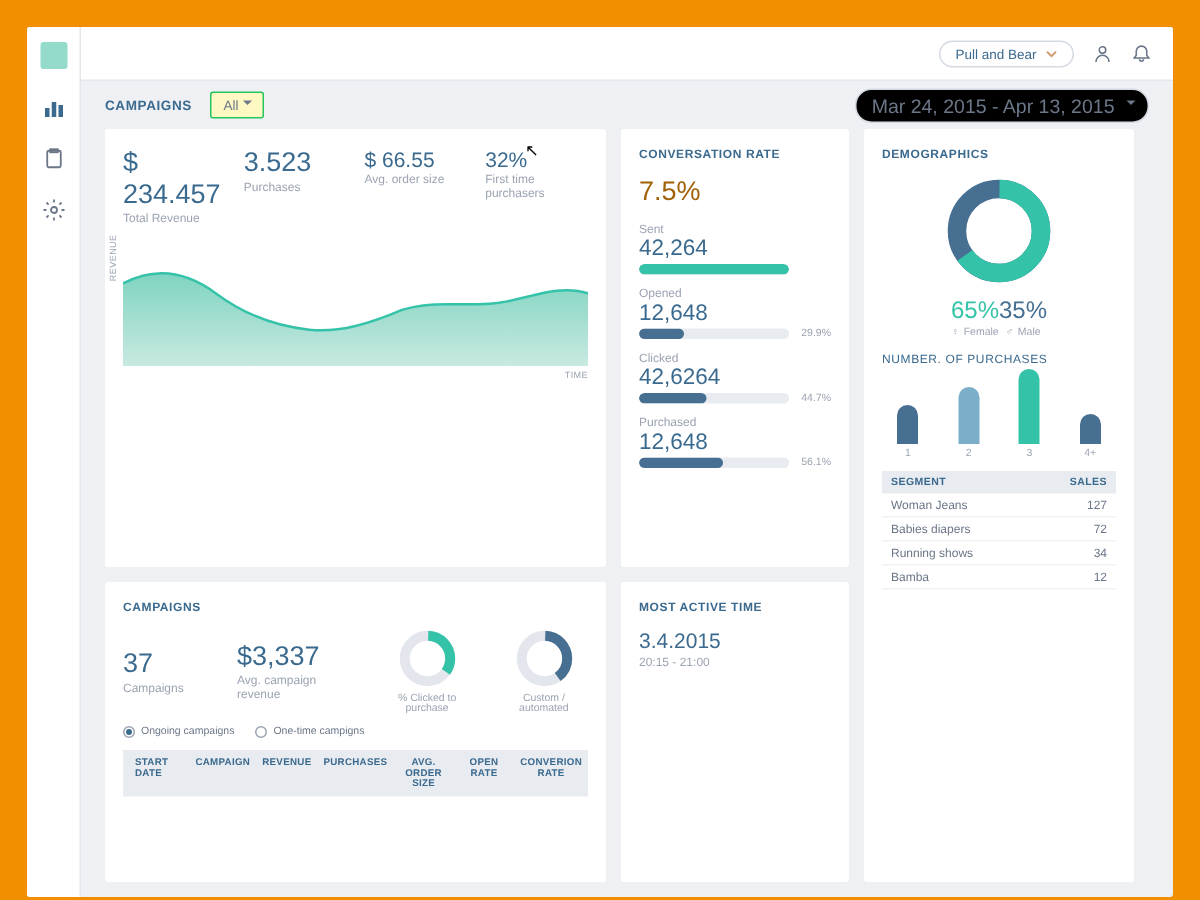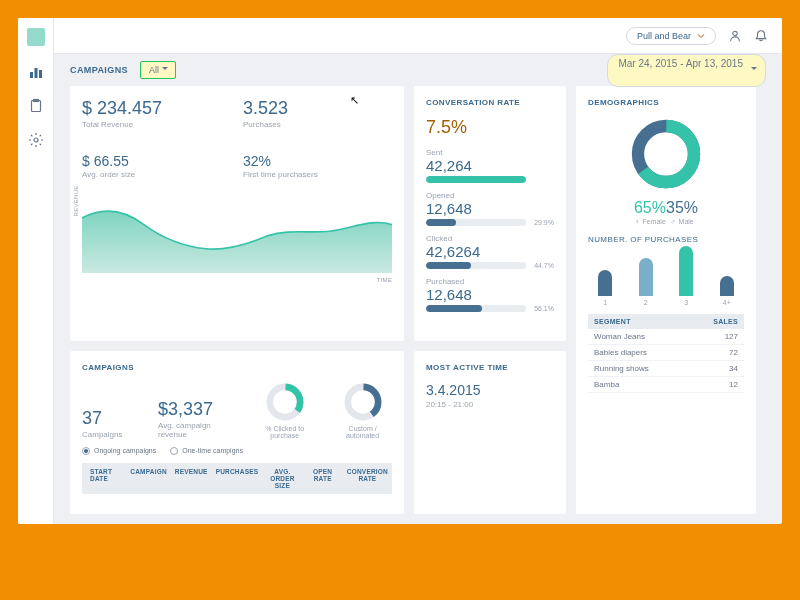"Pull and Bear" .app { height: 506px -> 580px }
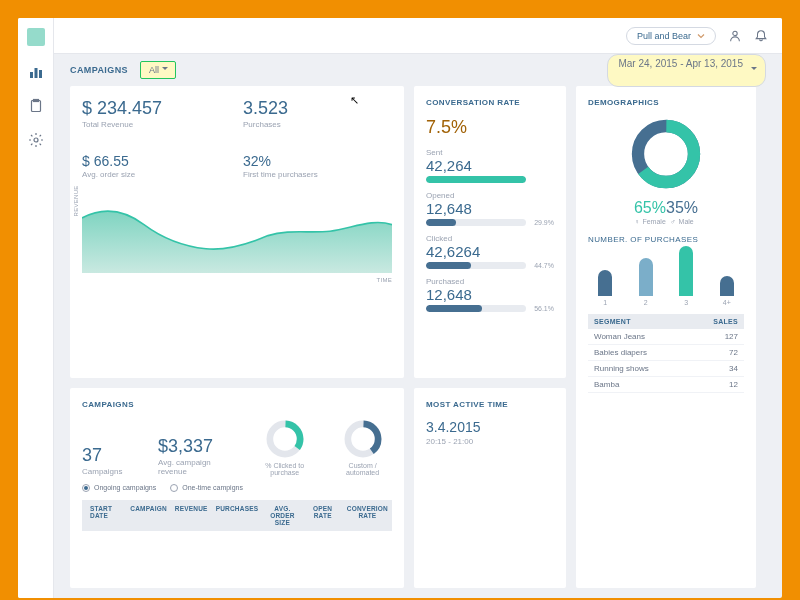"Mar 24, 2015 - Apr" .datesel { background: #fef9c3 -> #000000; font-size: 10px -> 13px; padding: 3px 22px 17px 10px -> 3px 22px 3px 10px }
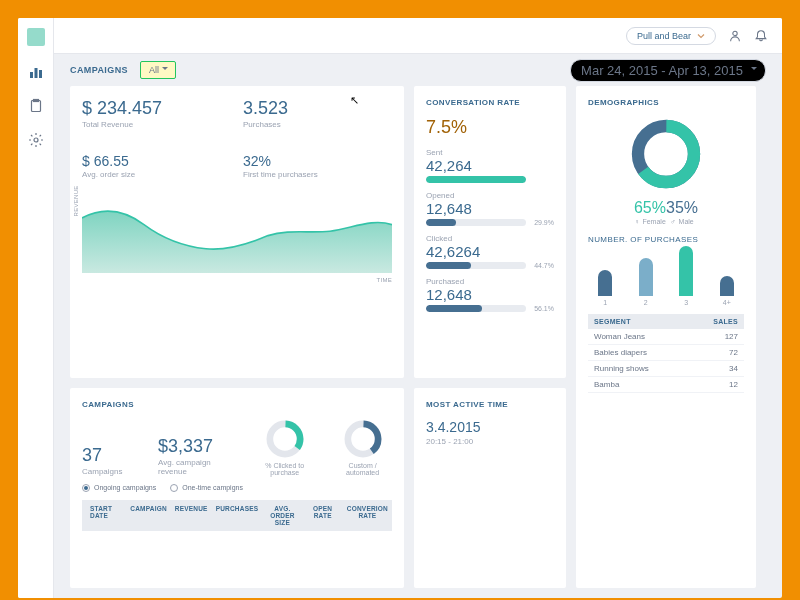"$ 234.457" .perfg { gap: 24px 12px -> 6px 12px; grid-template-columns: 1fr 1fr -> 1fr 1fr 1fr 1fr }
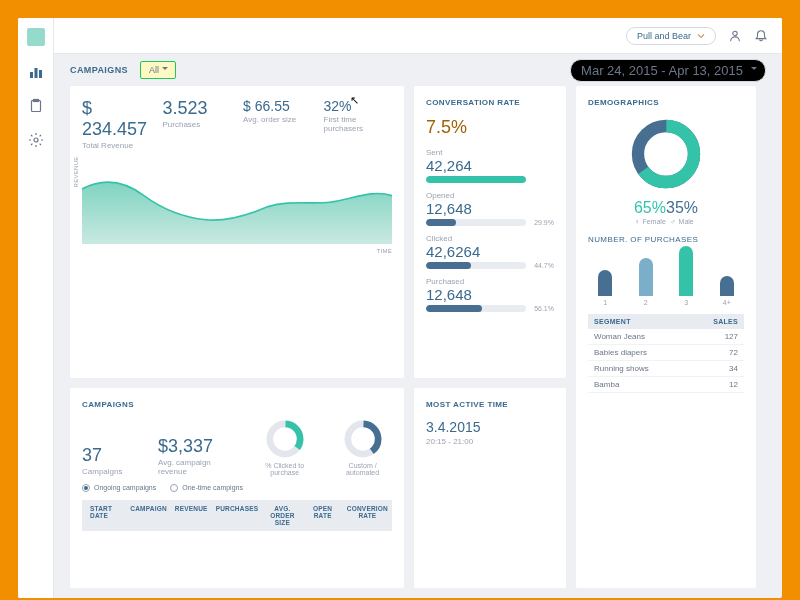"37" .camptop { align-items: flex-end -> center }
